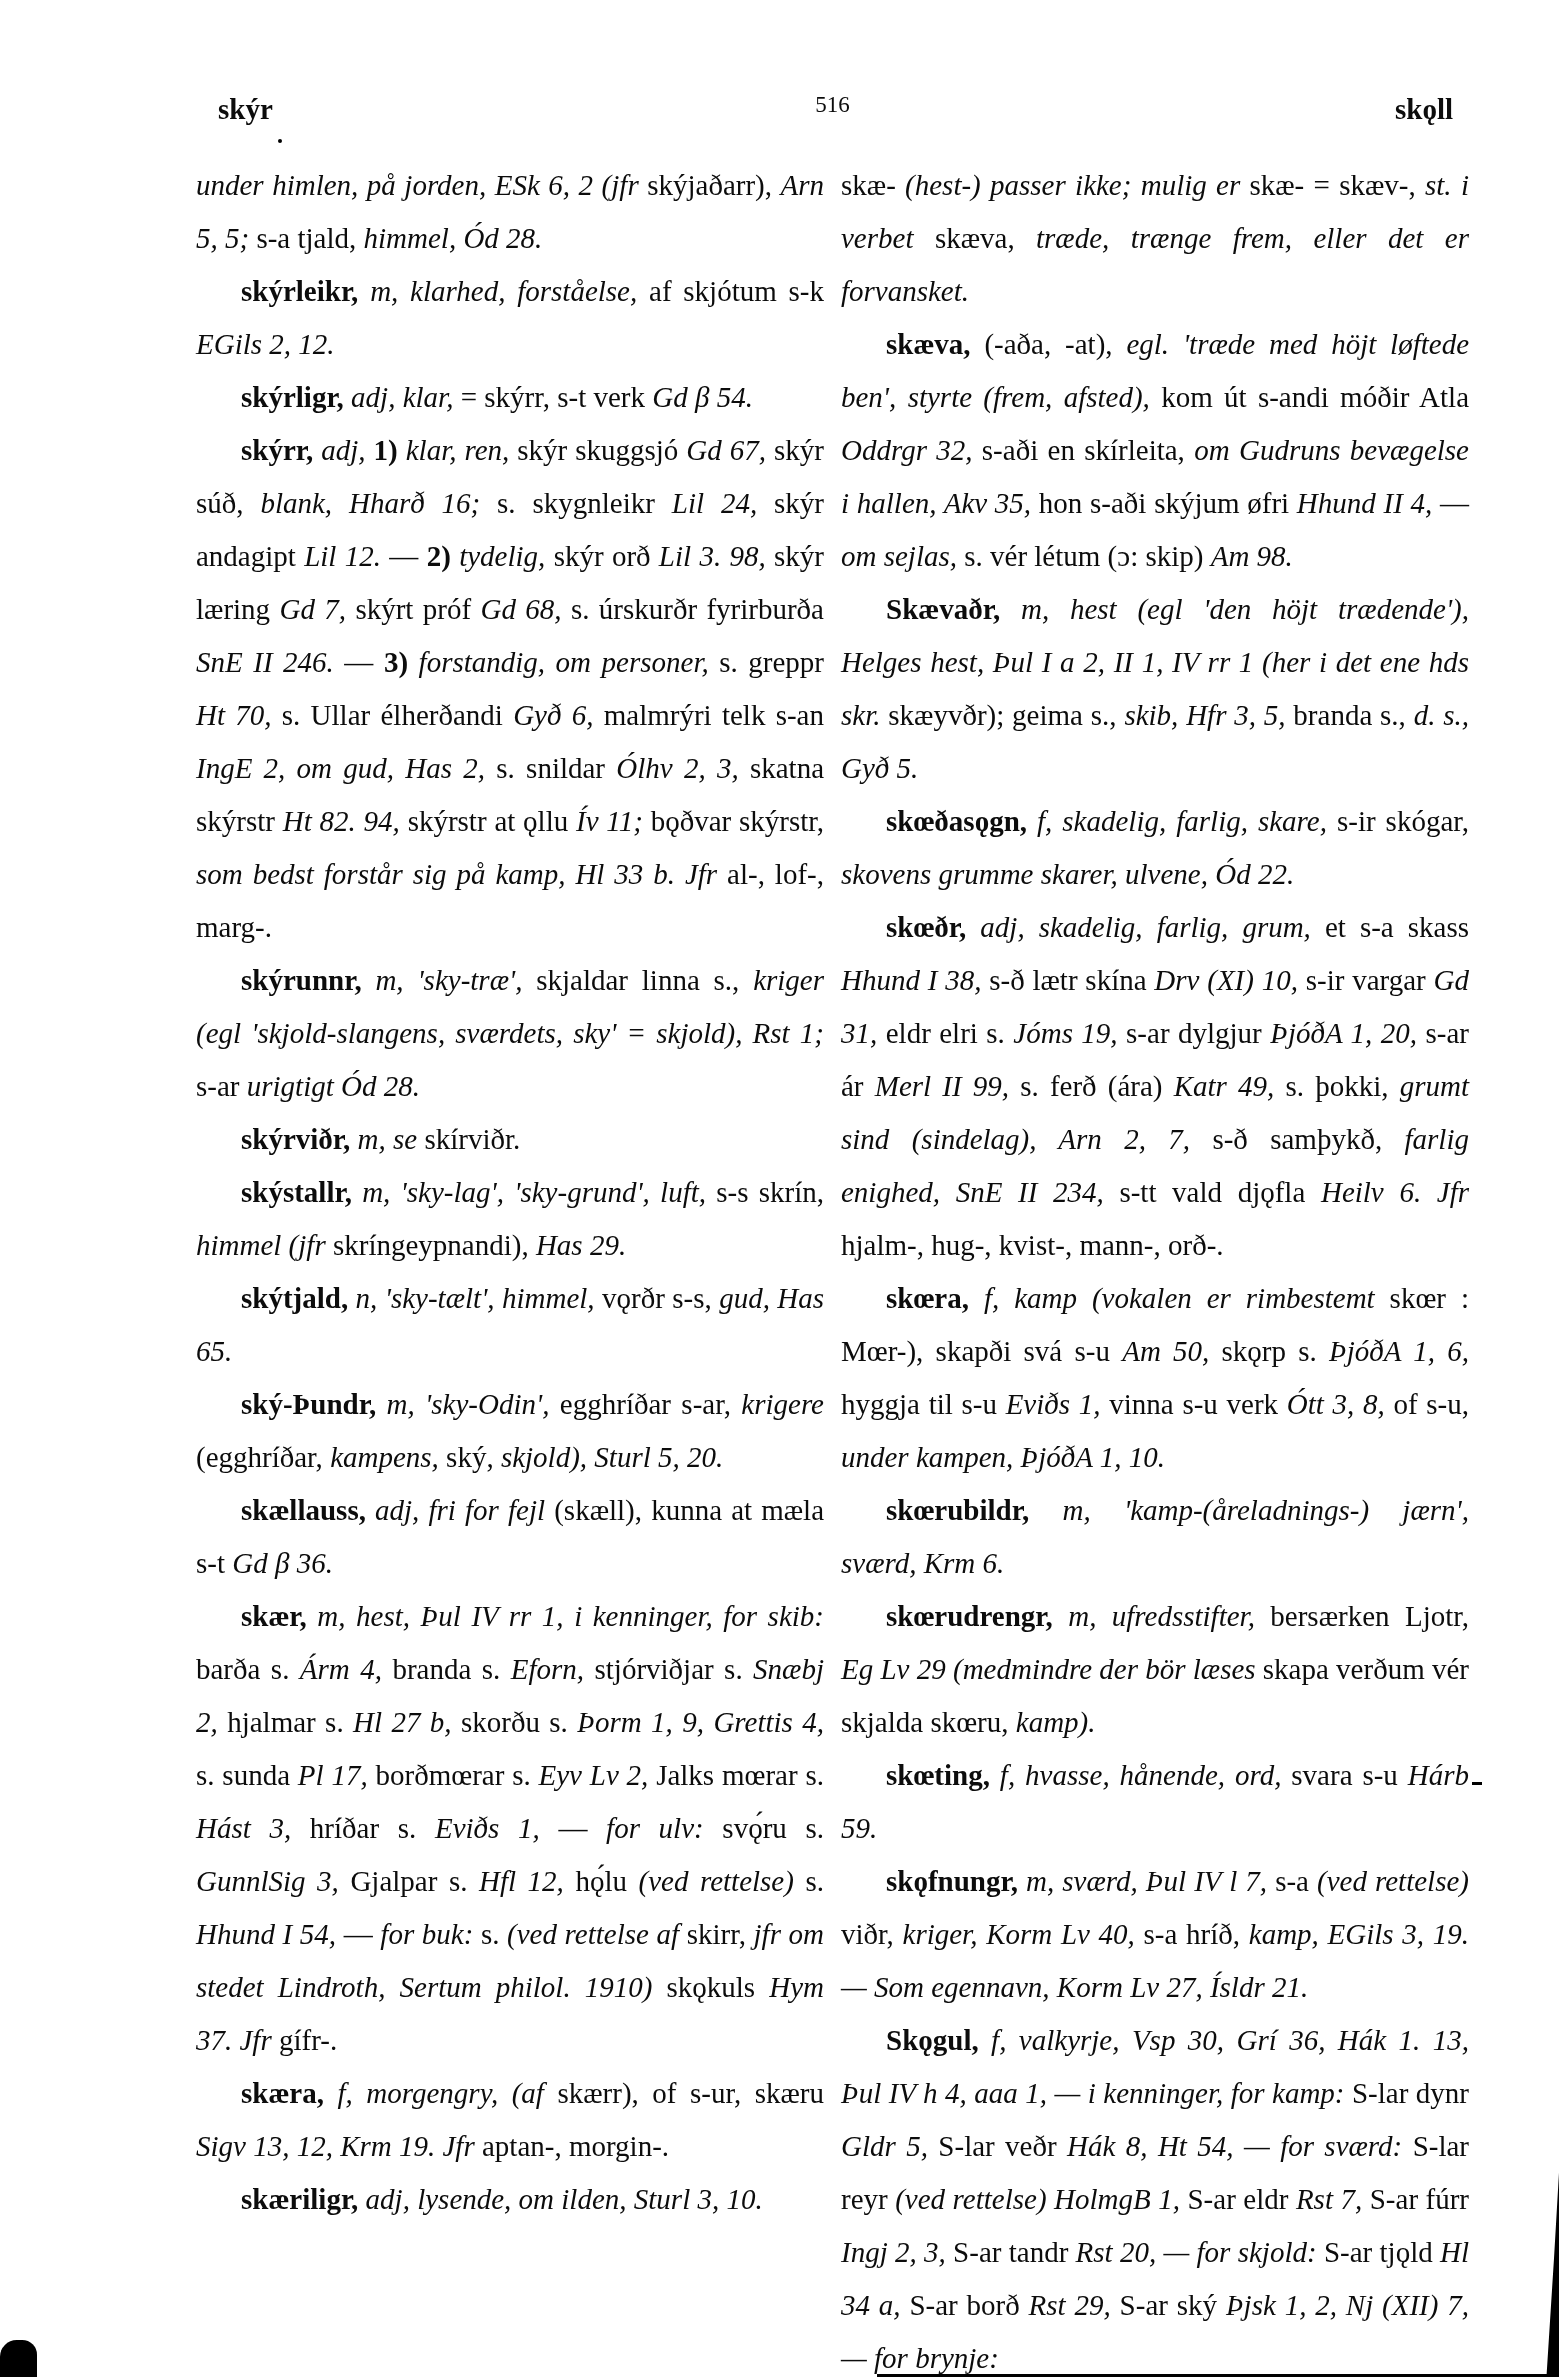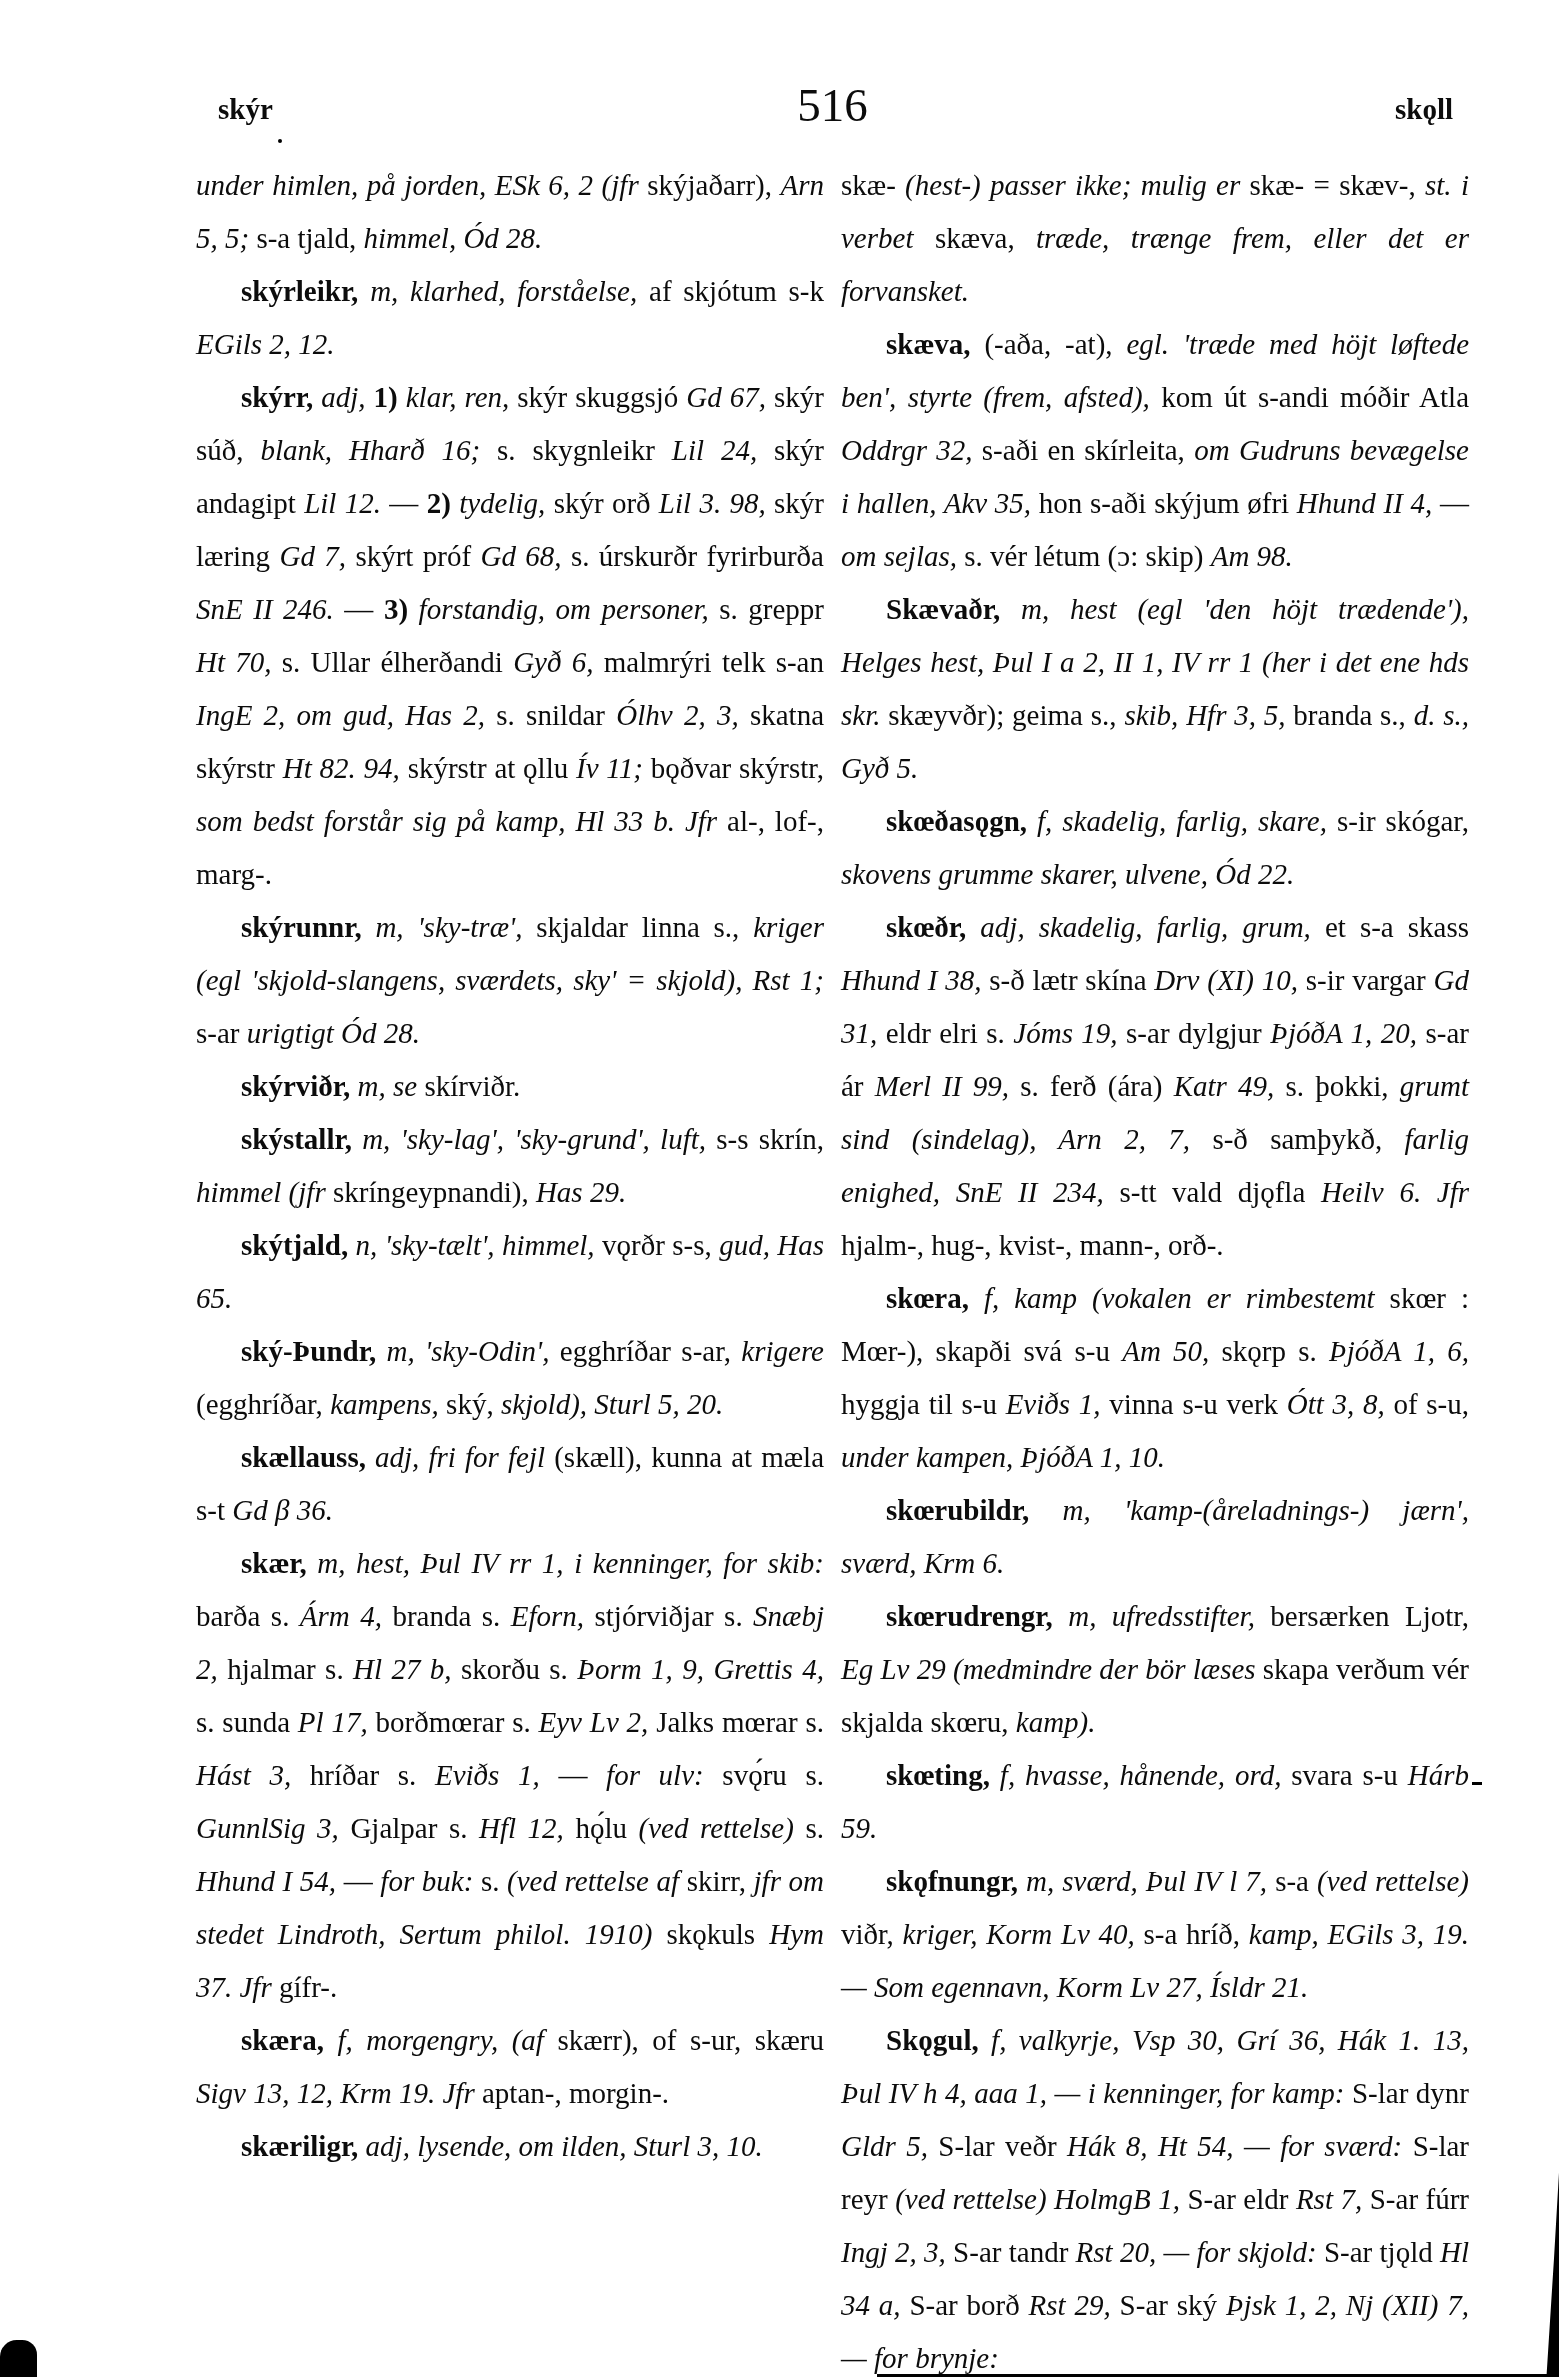"516" .running-head .pageno { font-size: 47px -> 23px }
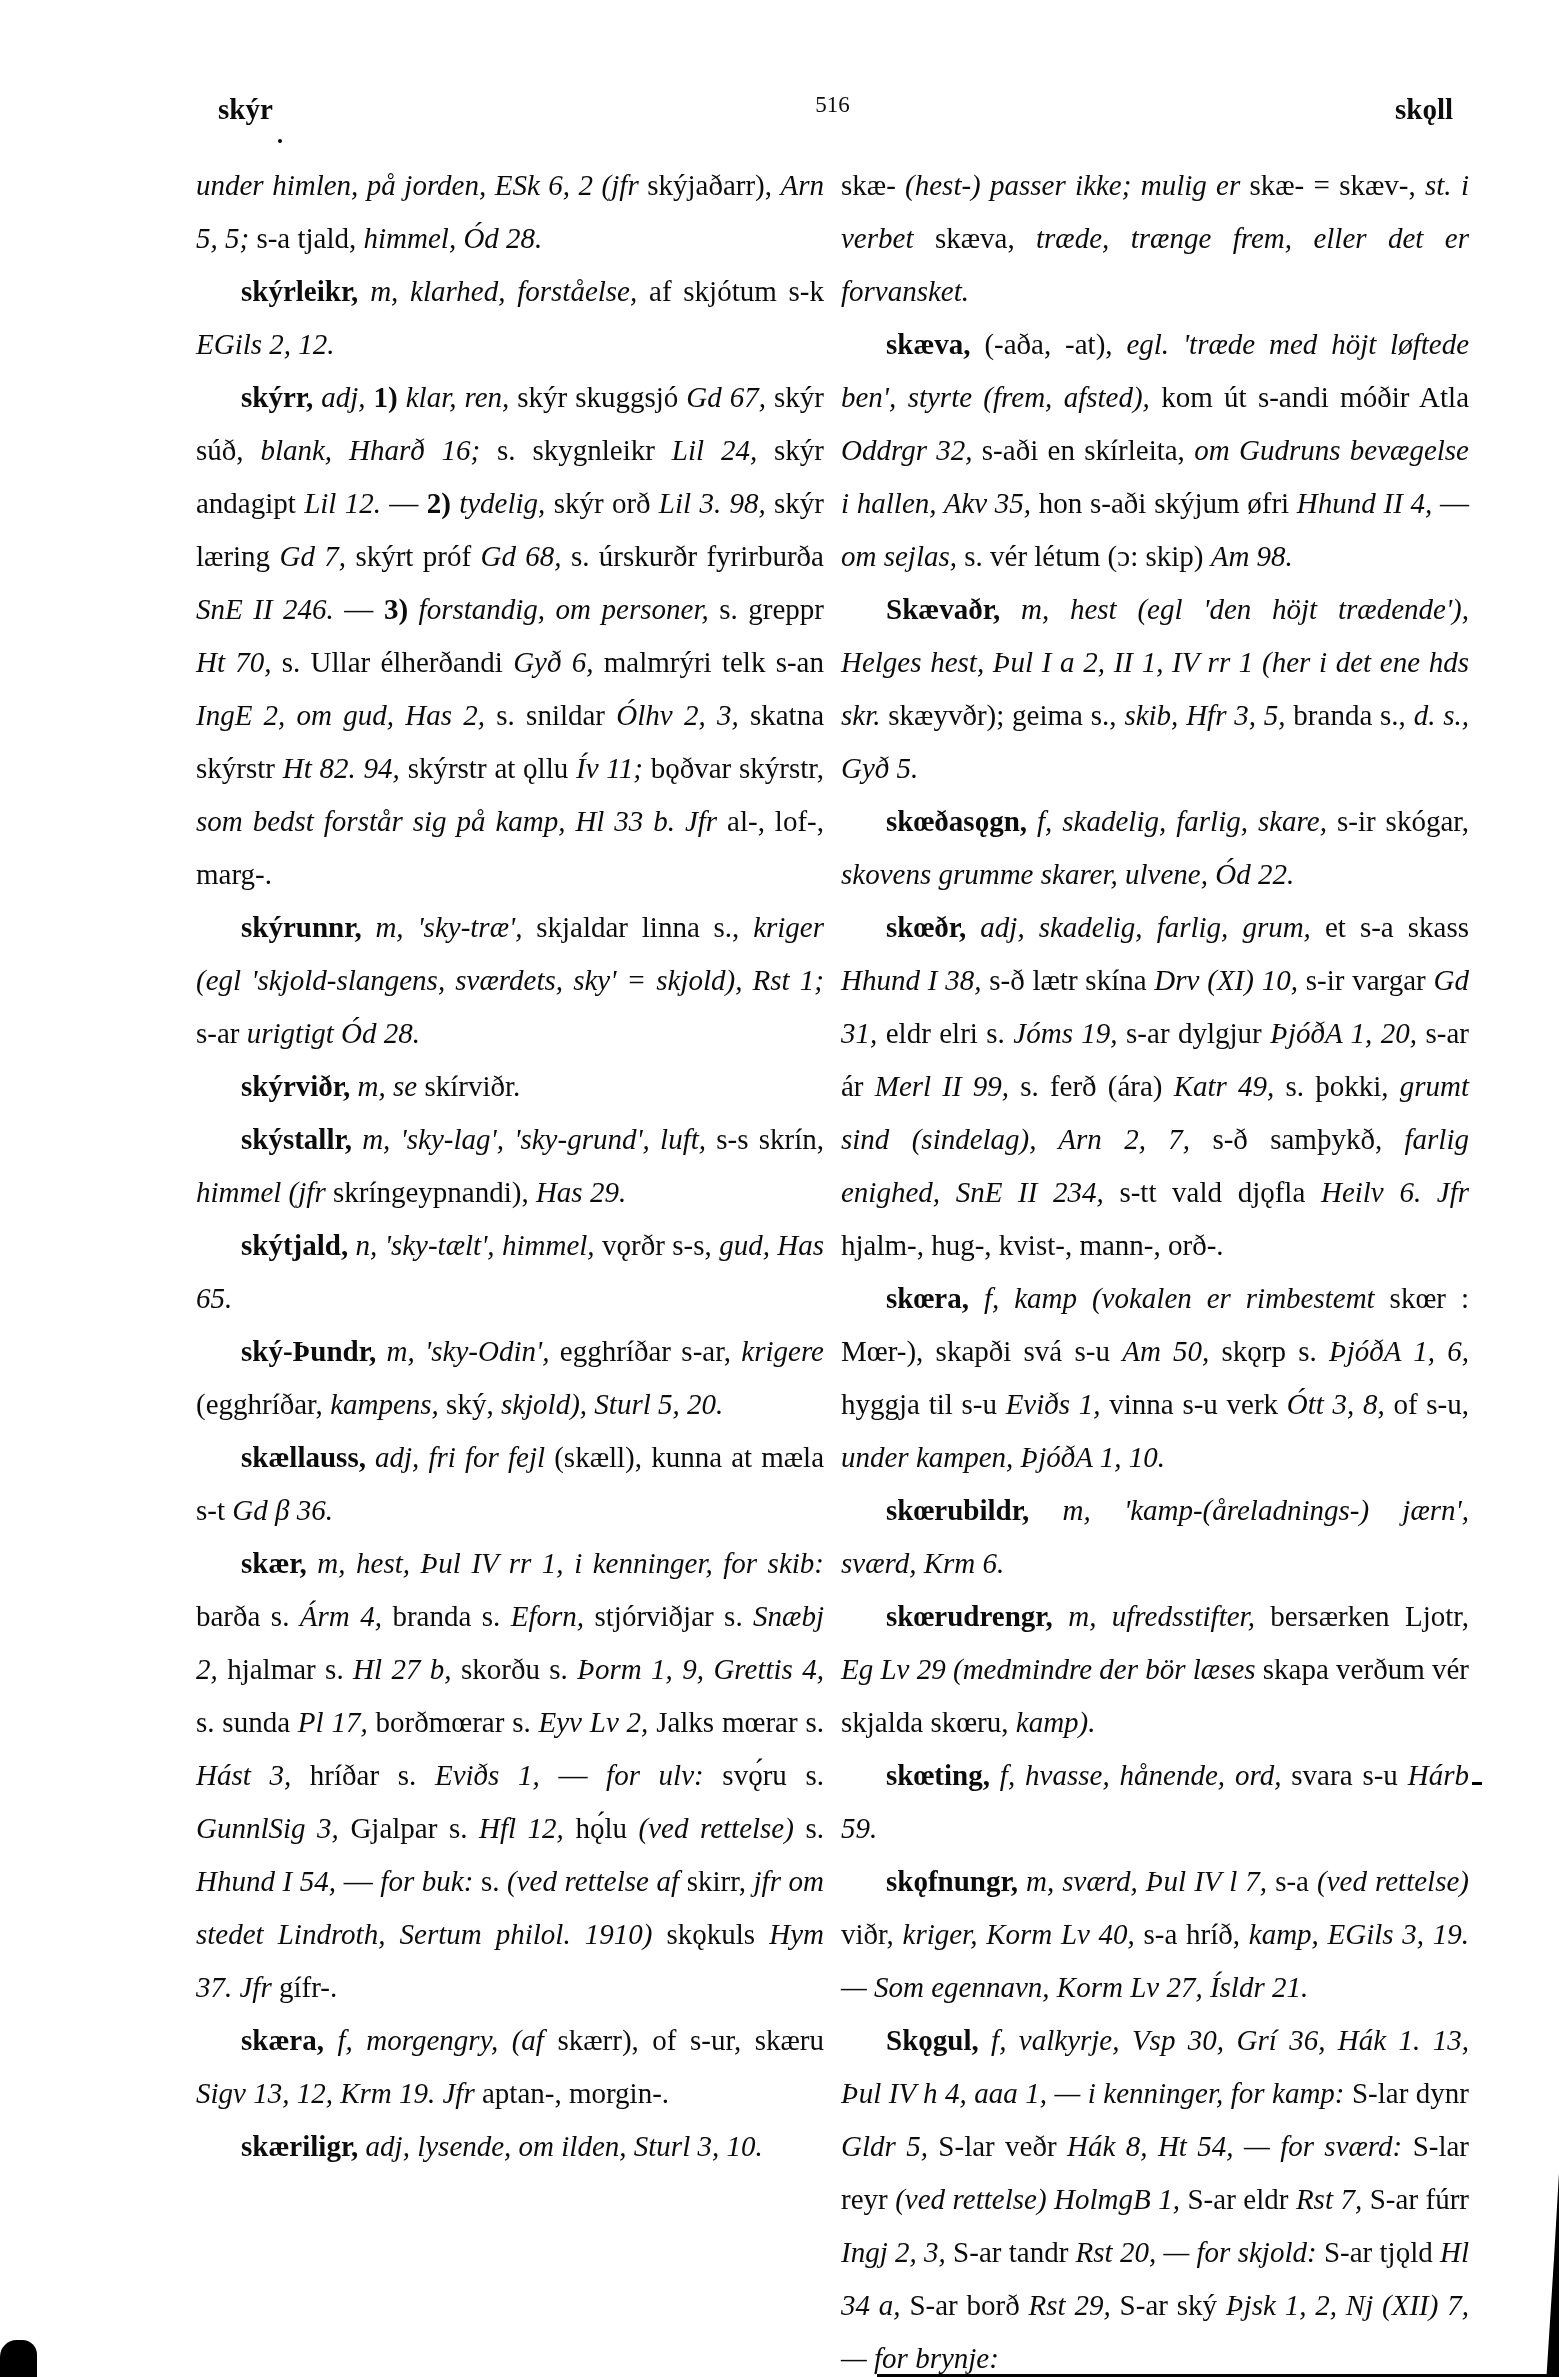"skýrligr, adj, klar, = skýrr," p.entry { html: none -> <p><span>skýrligr, </span><span>adj, klar, </span><span>= skýrr, s-t verk </span><span>Gd β 54.</span></p> }
